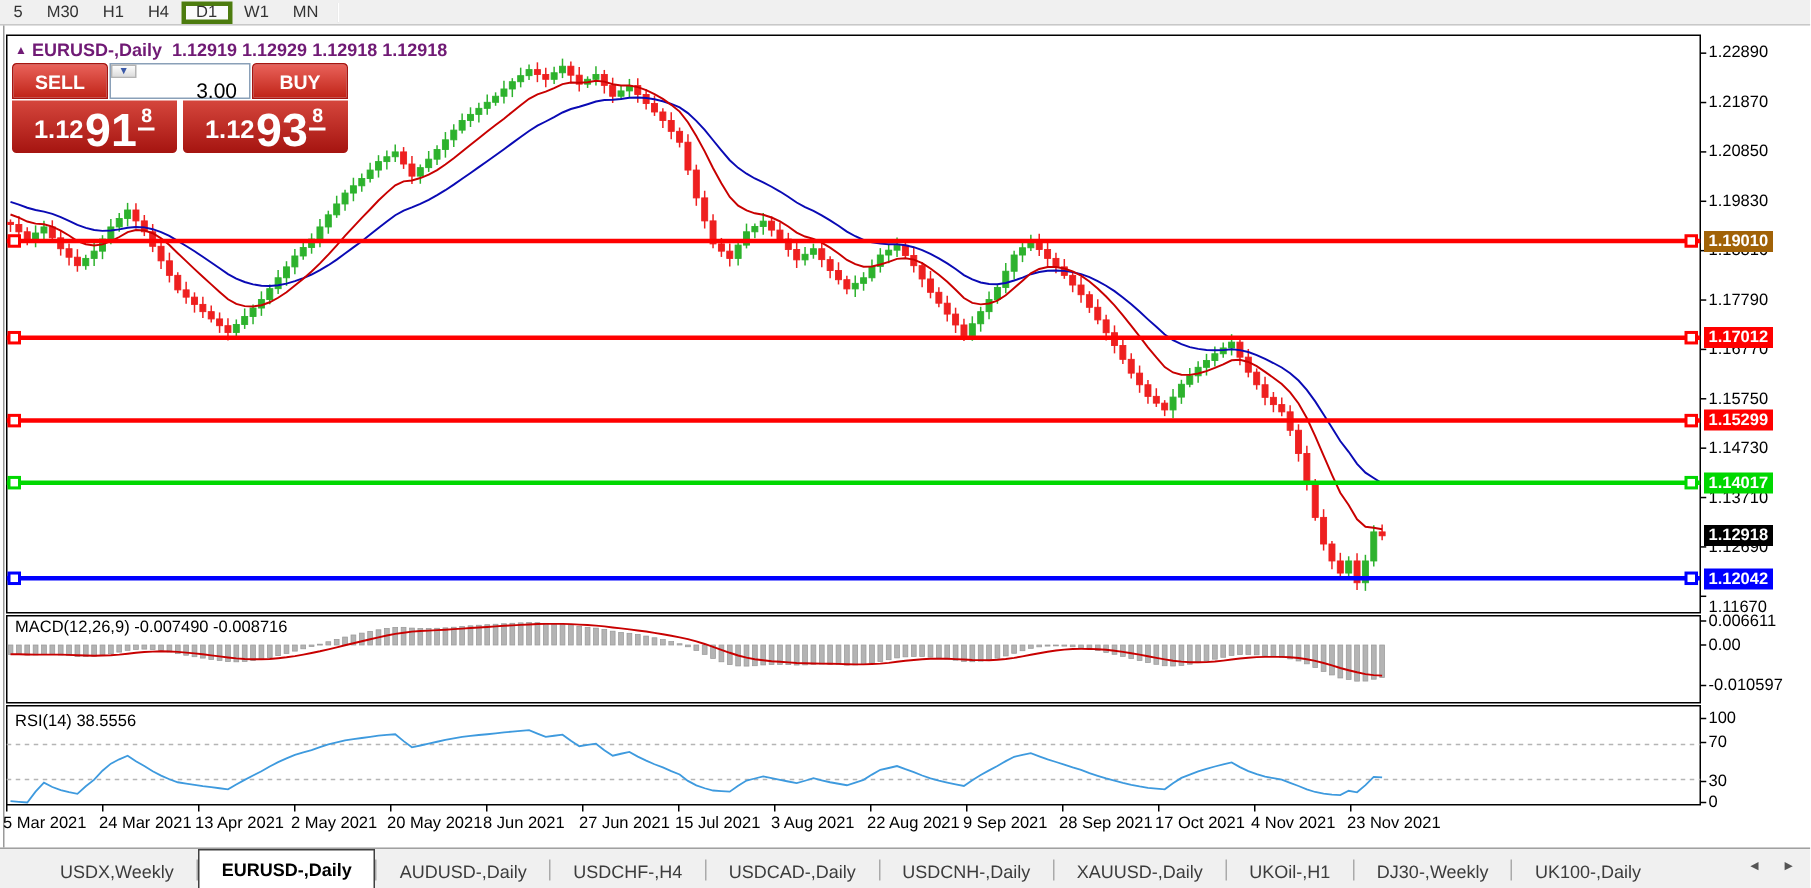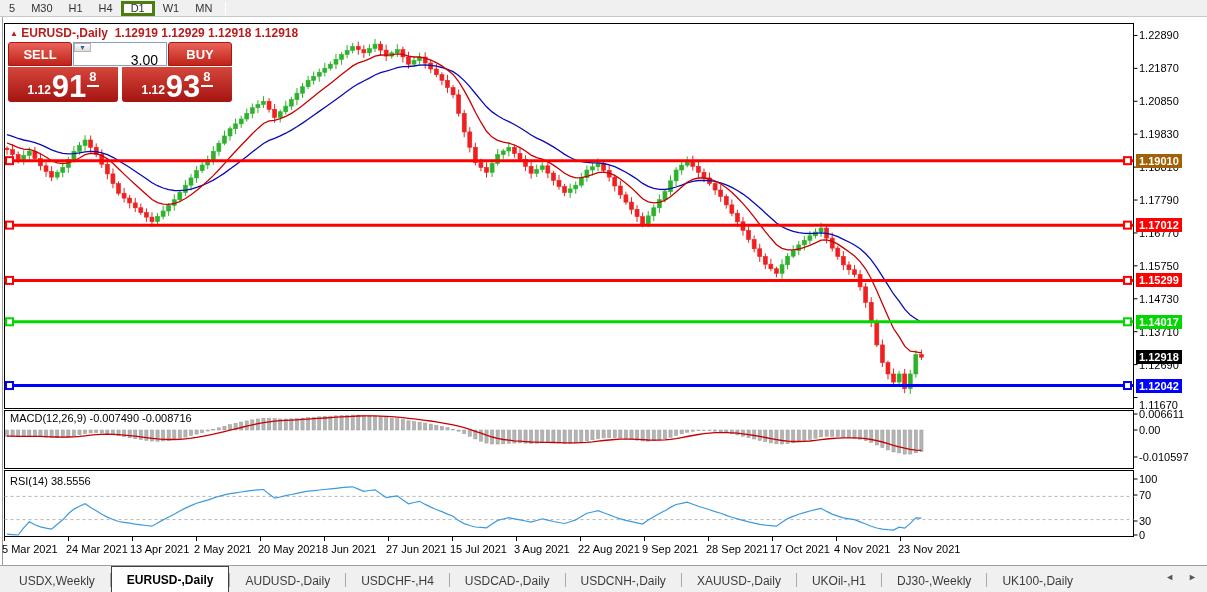"▲ EURUSD-,Daily 1.12919 1.12929 1.12918" .hdr { color: #b91c1c -> #701a75 }
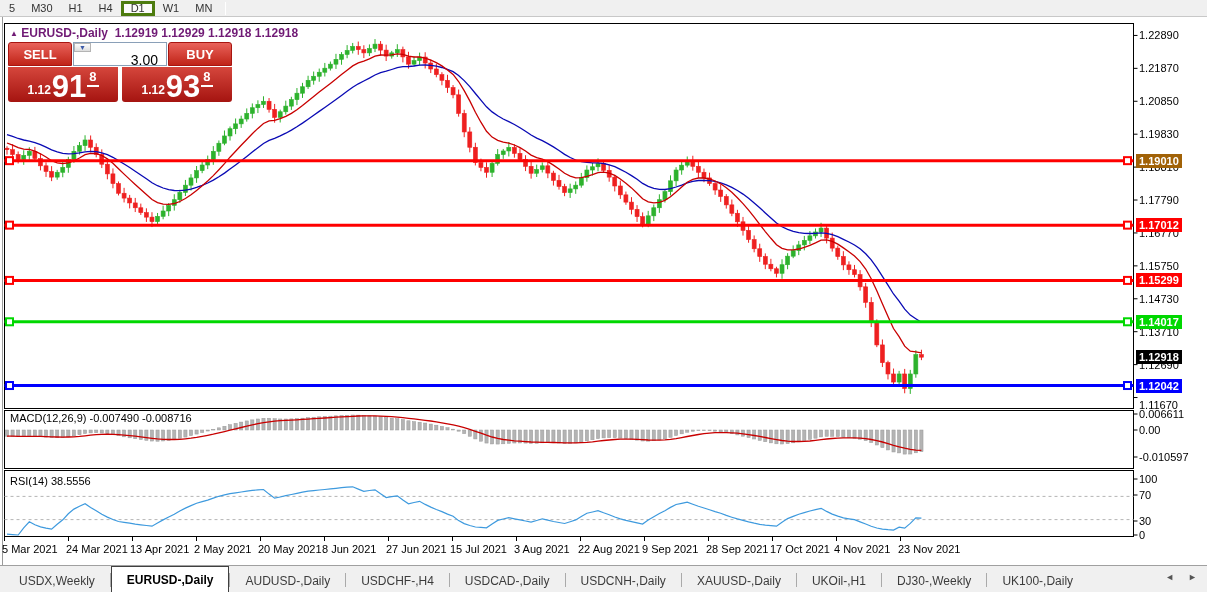"1.12" .bigpx .sm { font-size: 12px -> 17px }
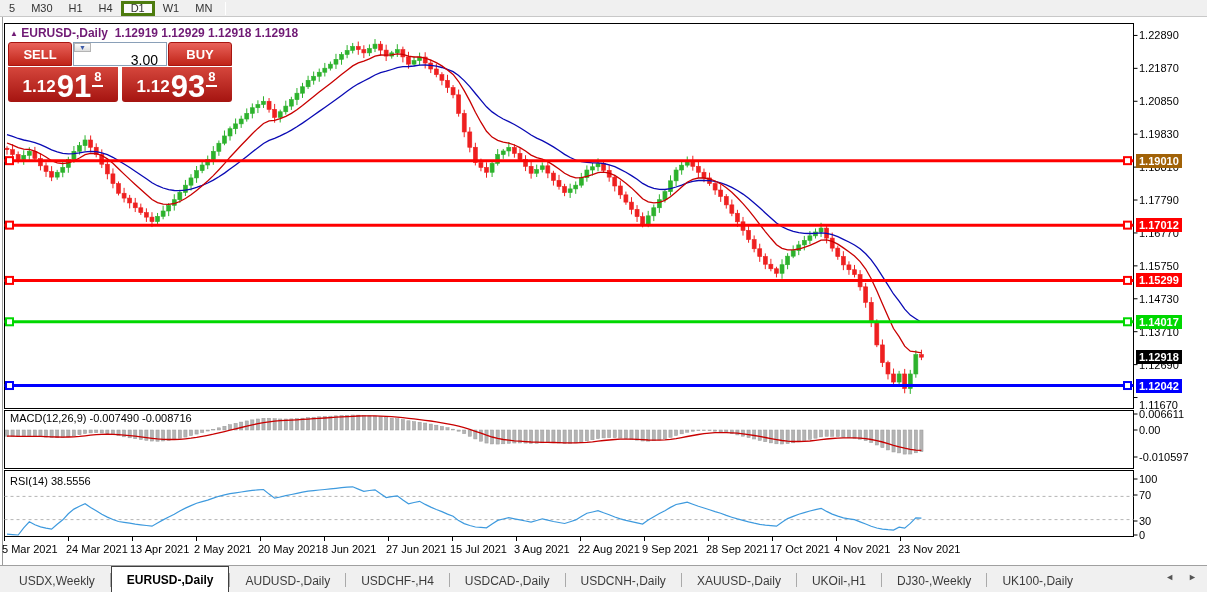"USDX,Weekly" .tabbar { padding-left: 4px -> 25px }
